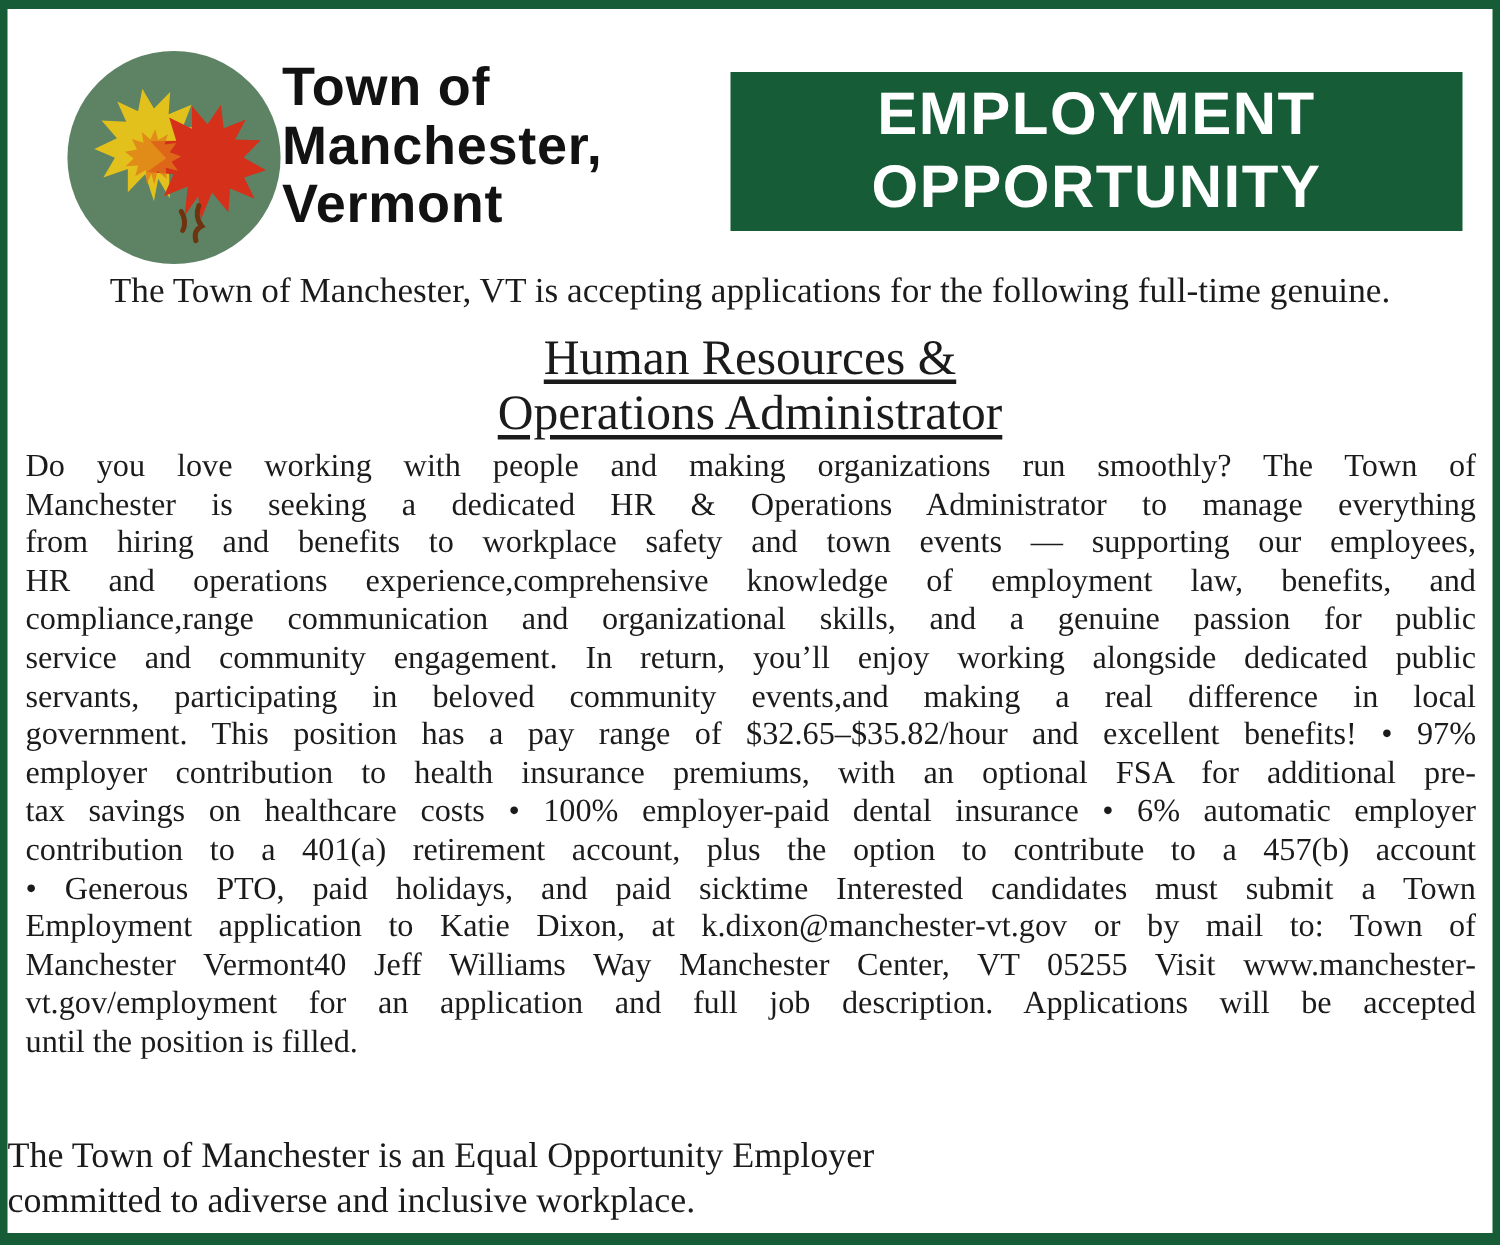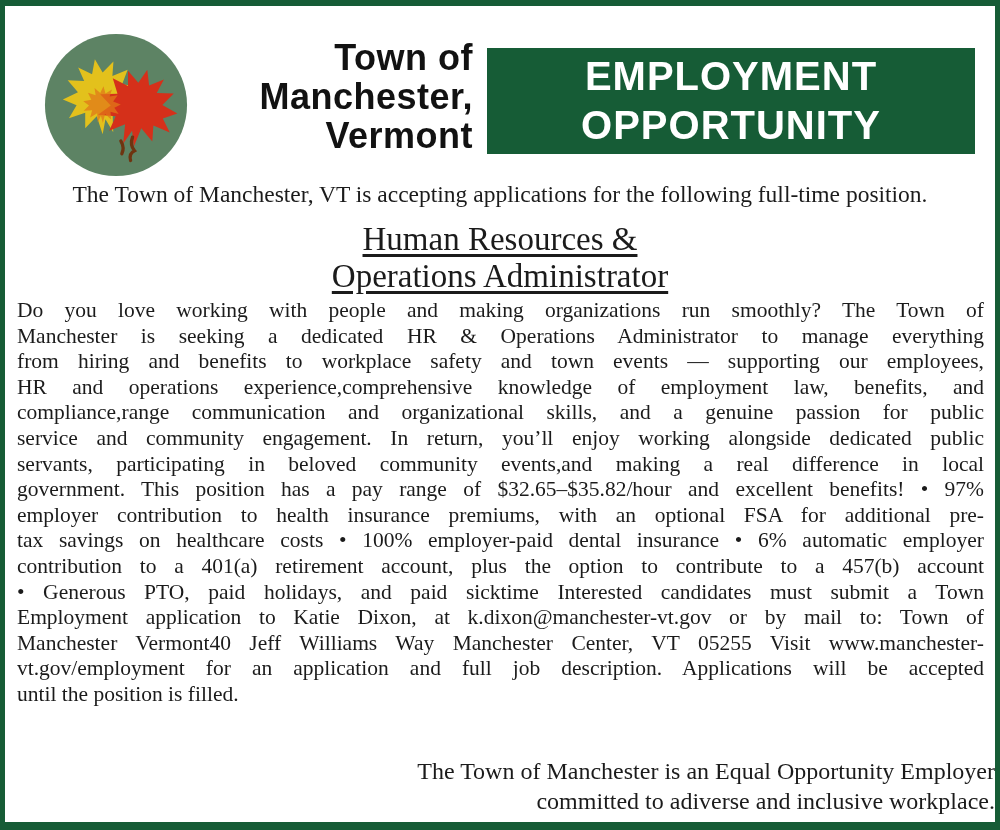"Town of" .org-title { text-align: right -> left }
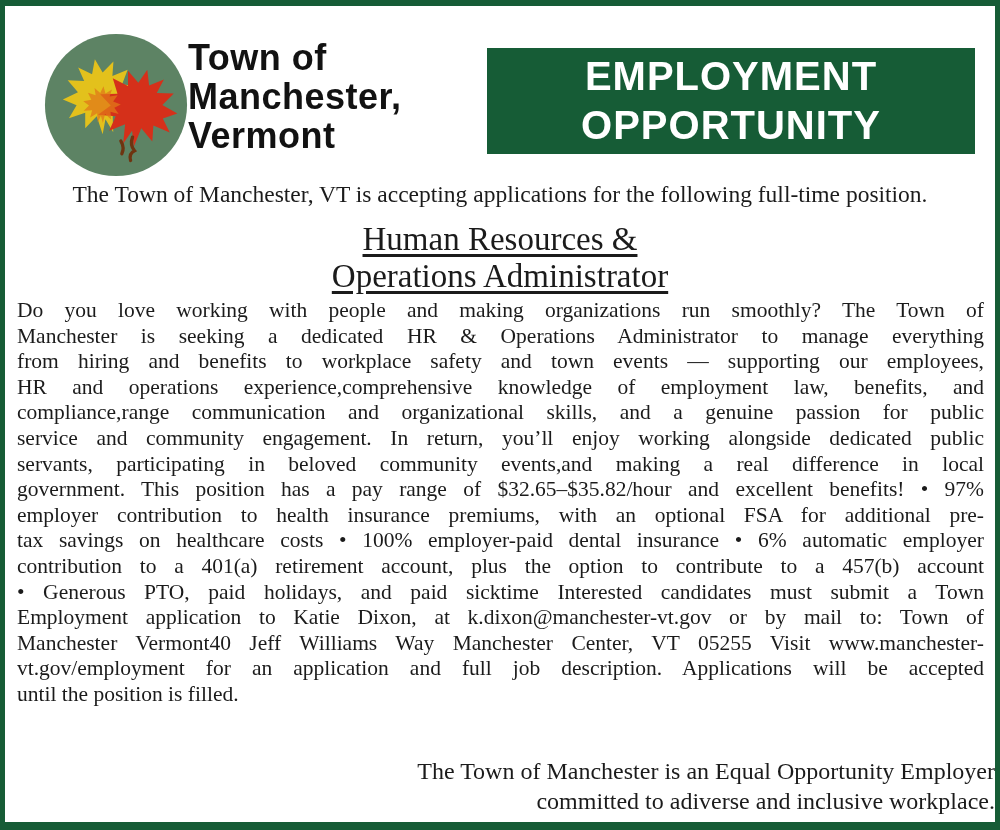"The Town of Manchester, VT" div.intro { text: position -> genuine }
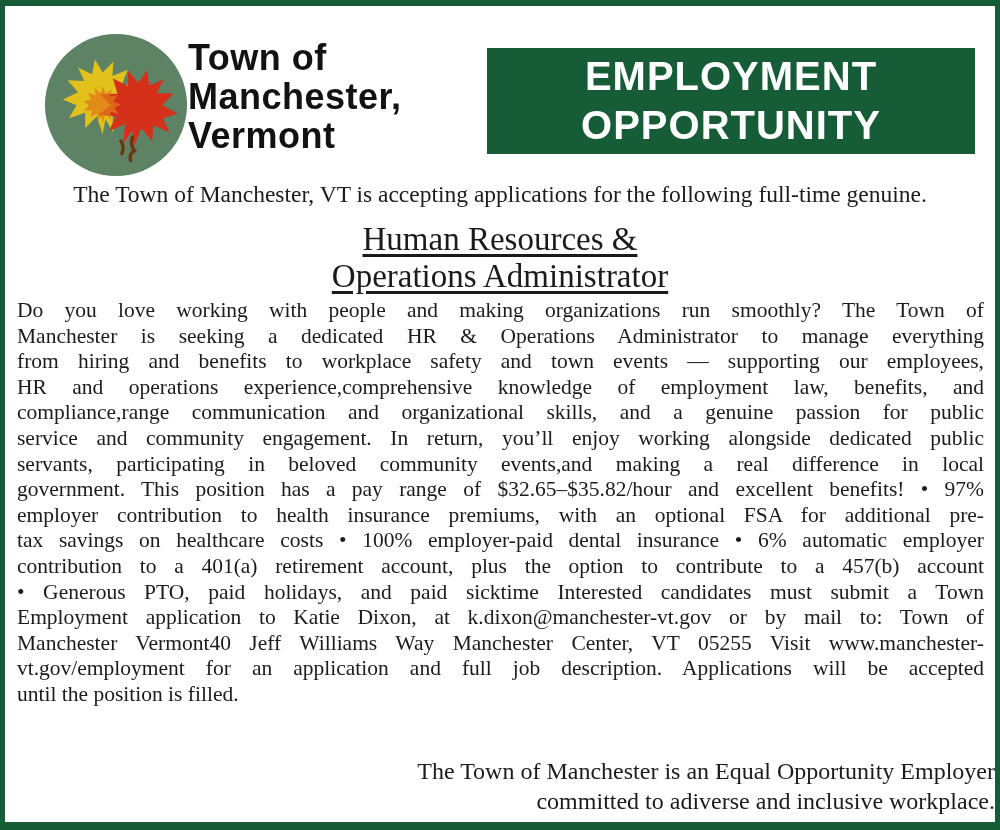"The Town of Manchester is" .footer { padding-left: 44px -> none; text-align: right -> left }
